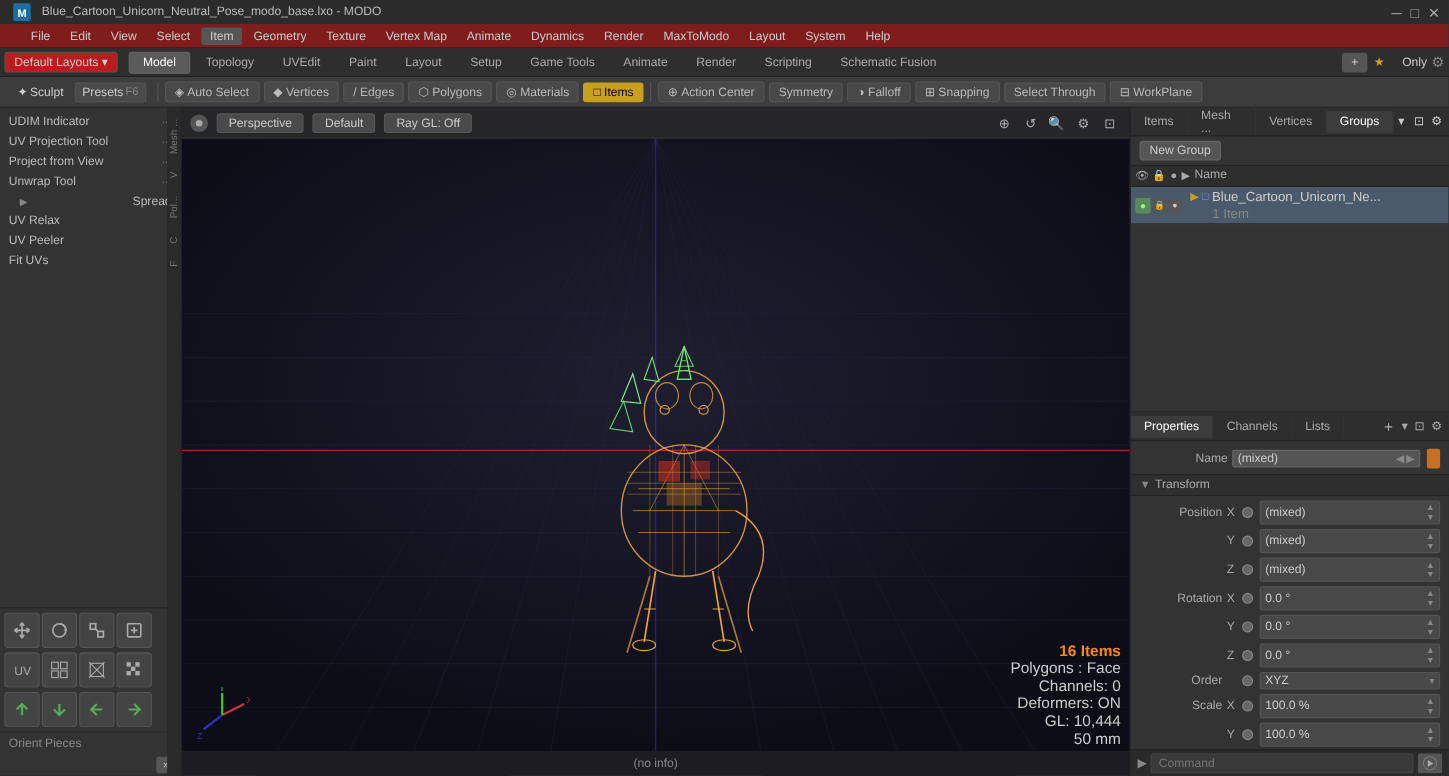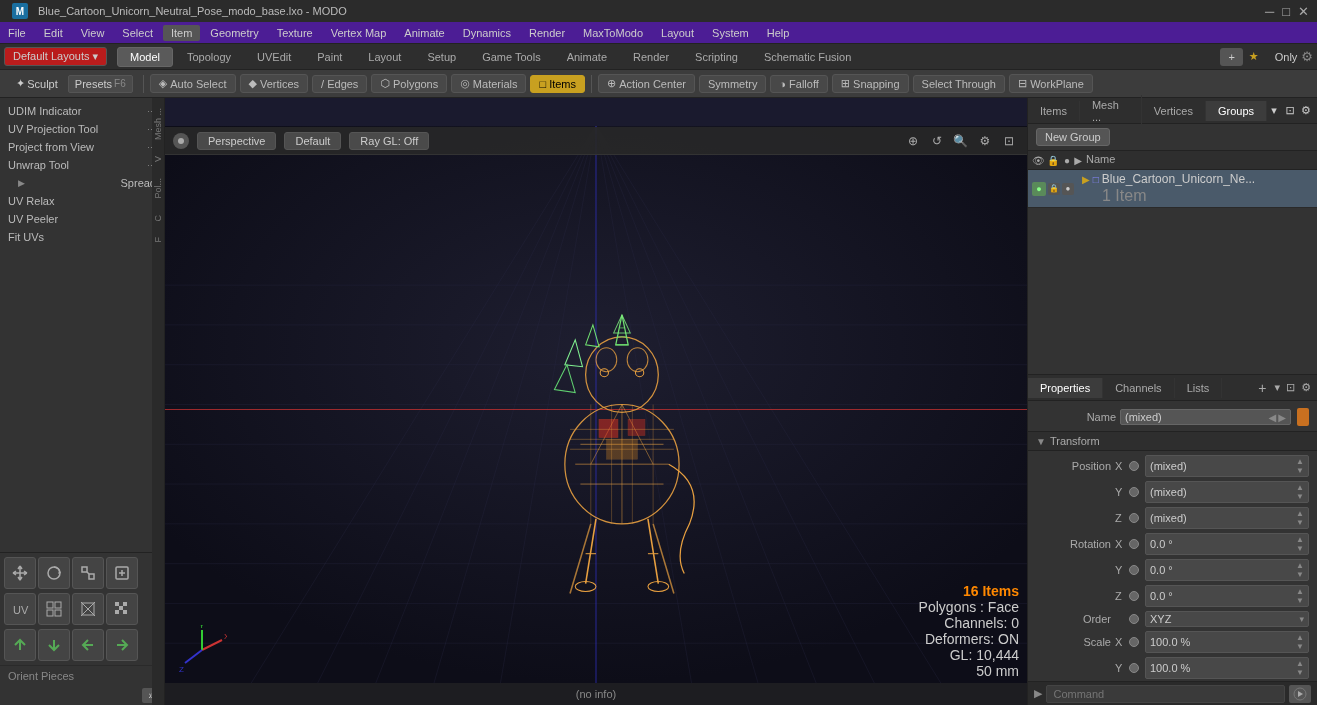"File" #menubar { background: #4c1d95 -> #7f1d1d; padding: 0 0 -> 0 20px }
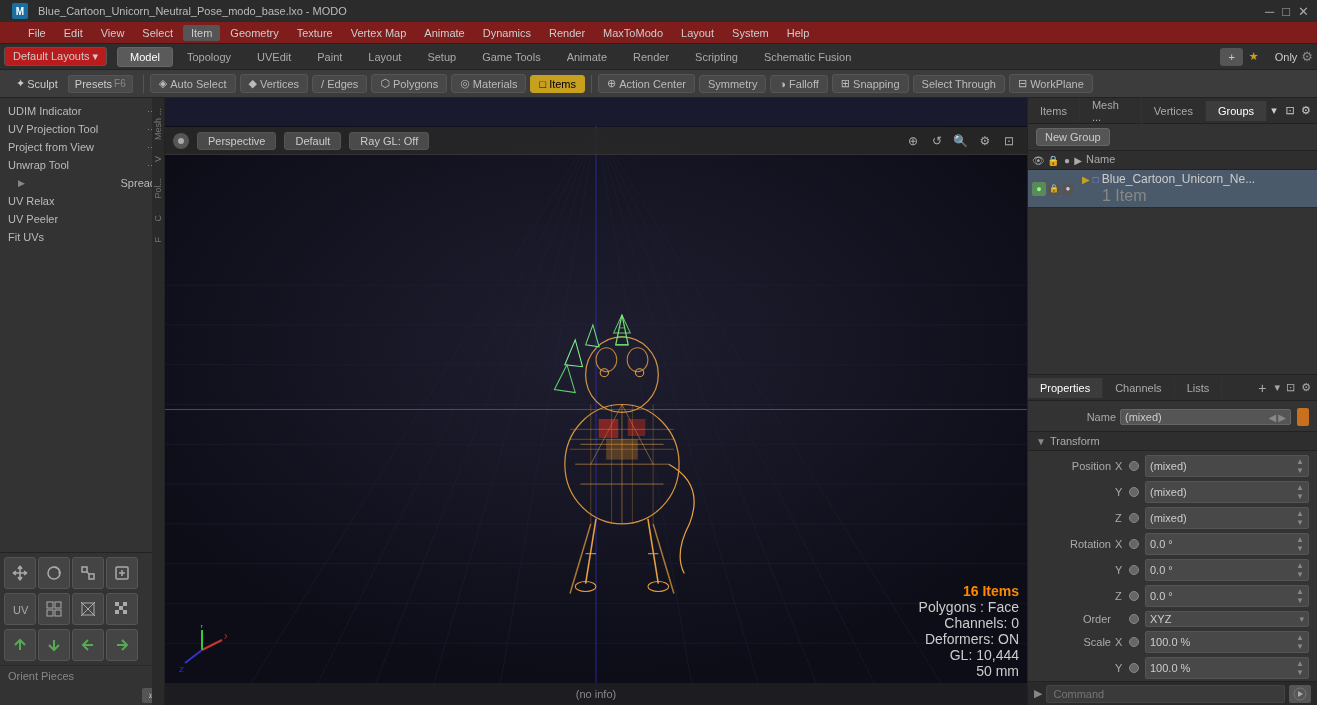"Perspective" #viewport-header { margin-top: 29px -> none }
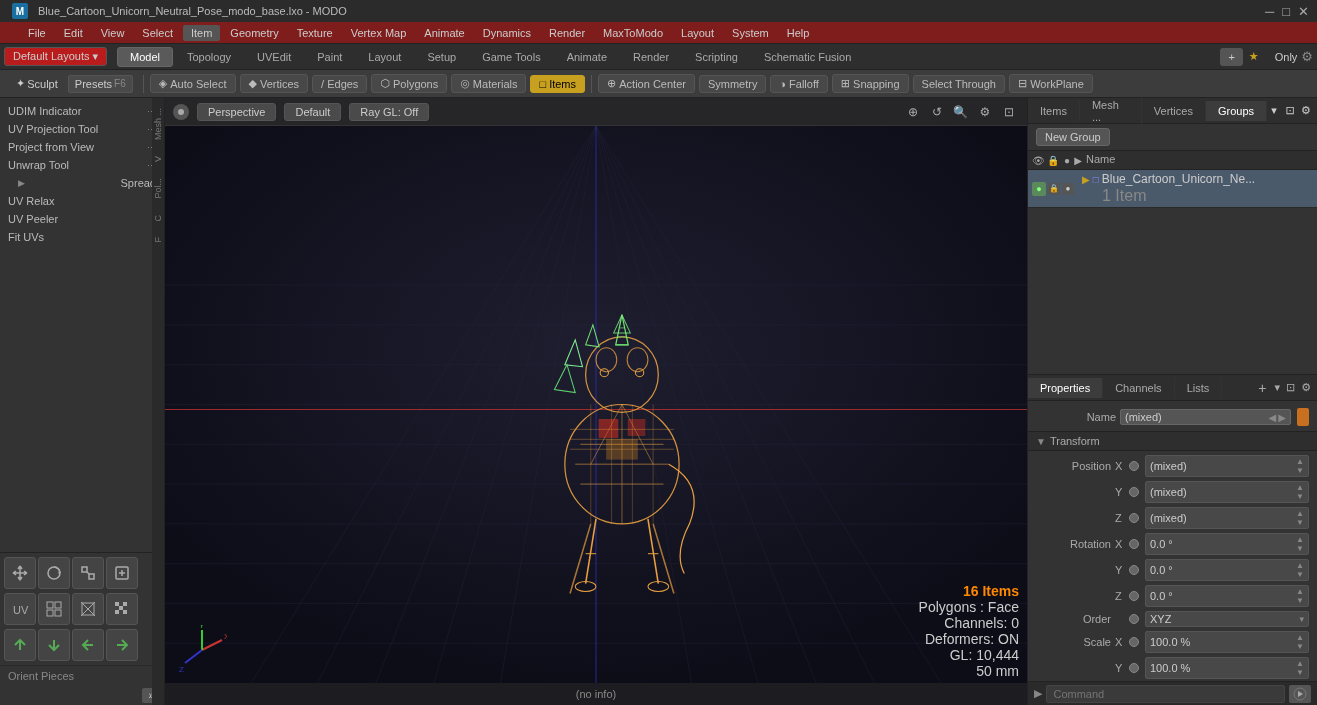"1 Item" .group-count { font-size: 16px -> 12px }
